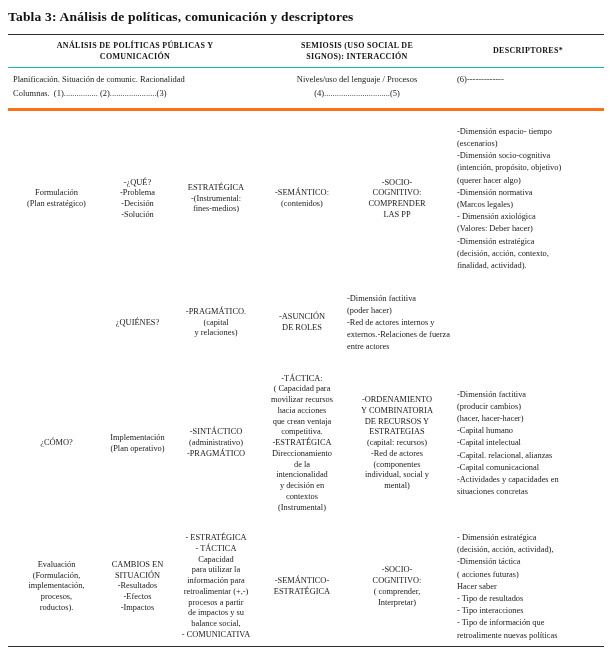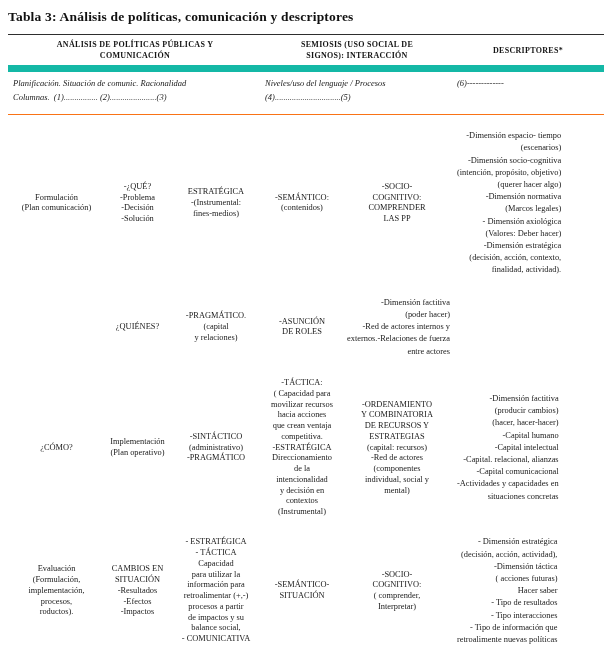"ANÁLISIS DE POLÍTICAS PÚBLICAS Y" .hdr-row { border-bottom: 7px solid #14b8a6 -> 1px solid #14b8a6 }
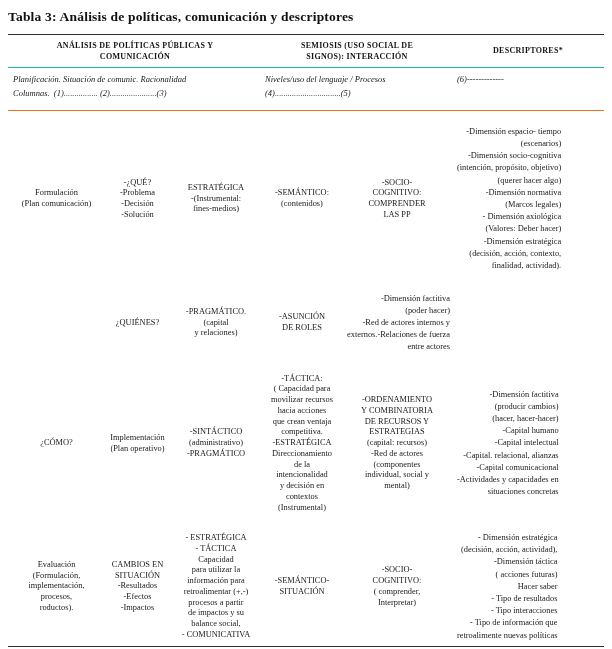"Planificación. Situación de comunic." .sub-row { border-bottom: 1px solid #f97316 -> 3px solid #f97316; font-style: italic -> none }
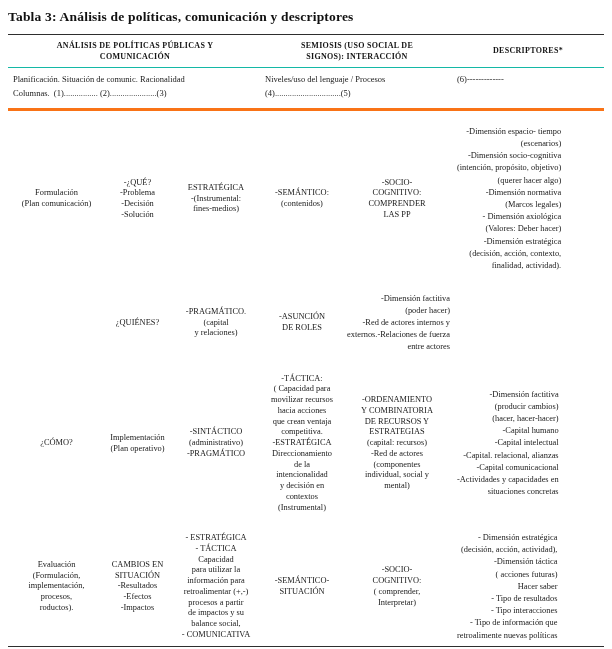"Niveles/uso del lenguaje / Procesos" .sub.g2 { text-align: left -> center }
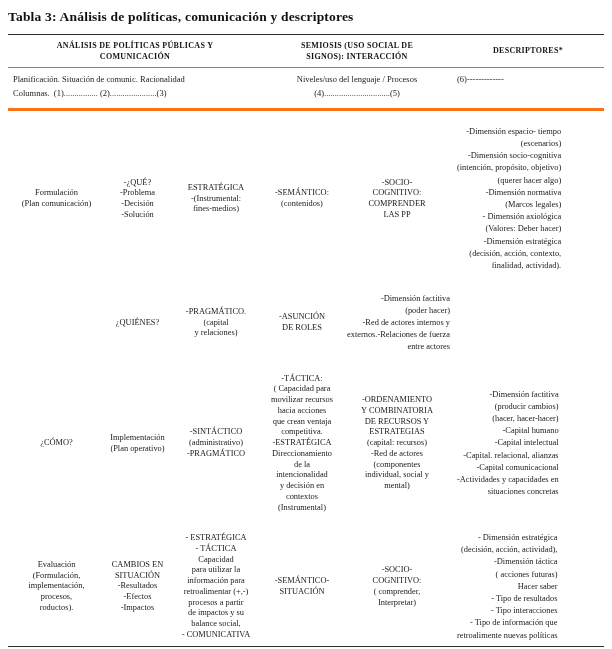"-Dimensión espacio- tiempo" .cell.desc { text-align: right -> left }
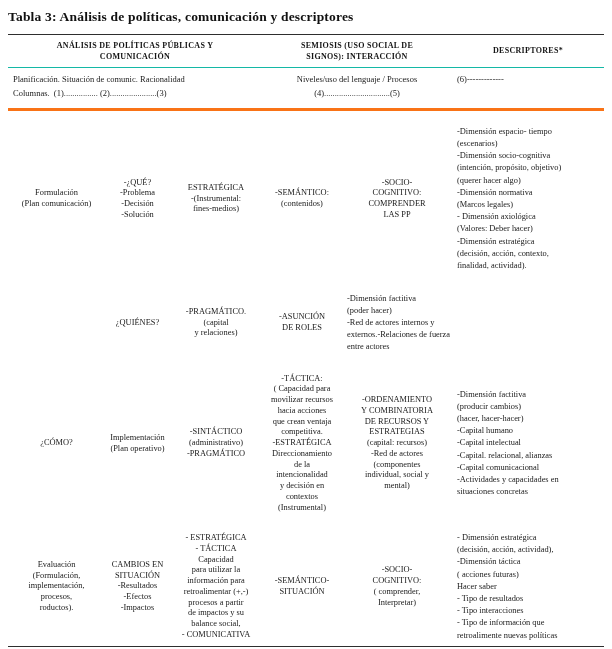"Formulación" div.cell { text: comunicación -> estratégico }
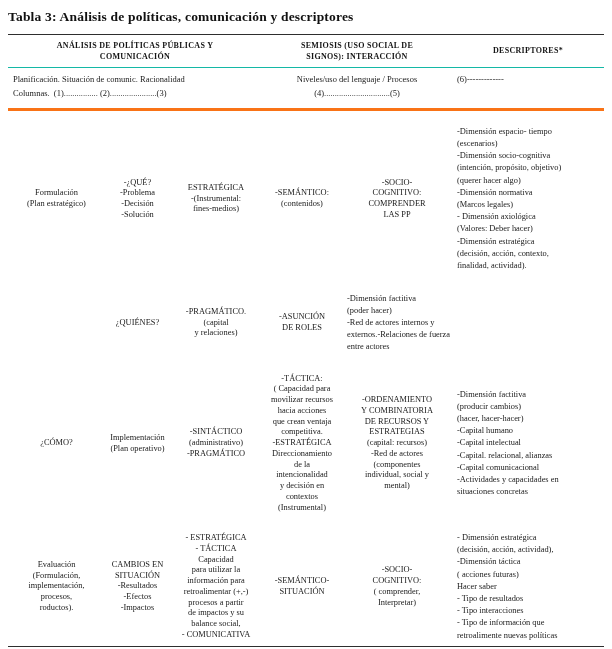"-SEMÁNTICO-" div.cell { text: SITUACIÓN -> ESTRATÉGICA }
